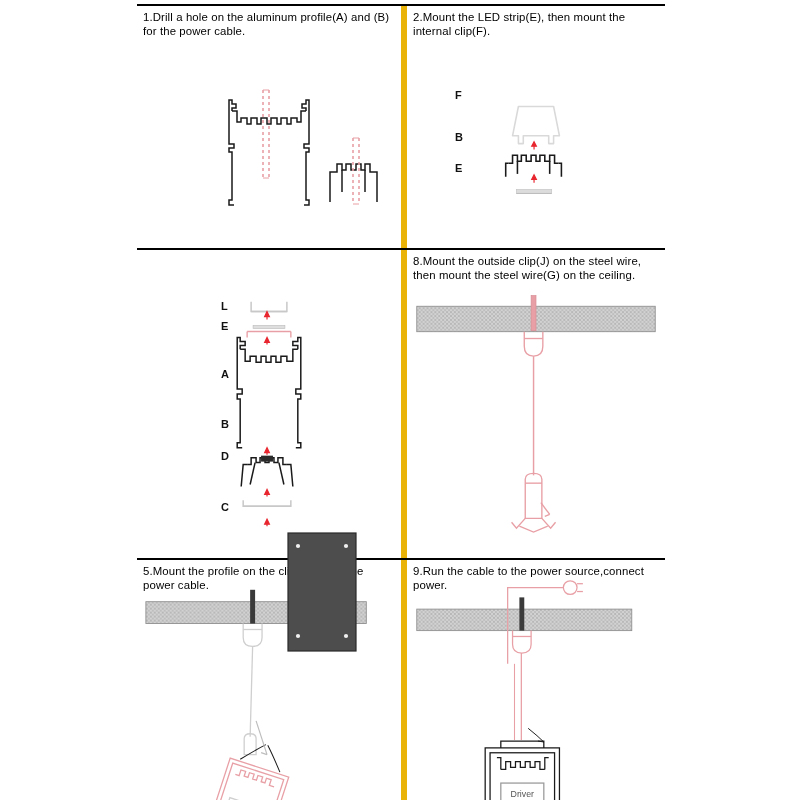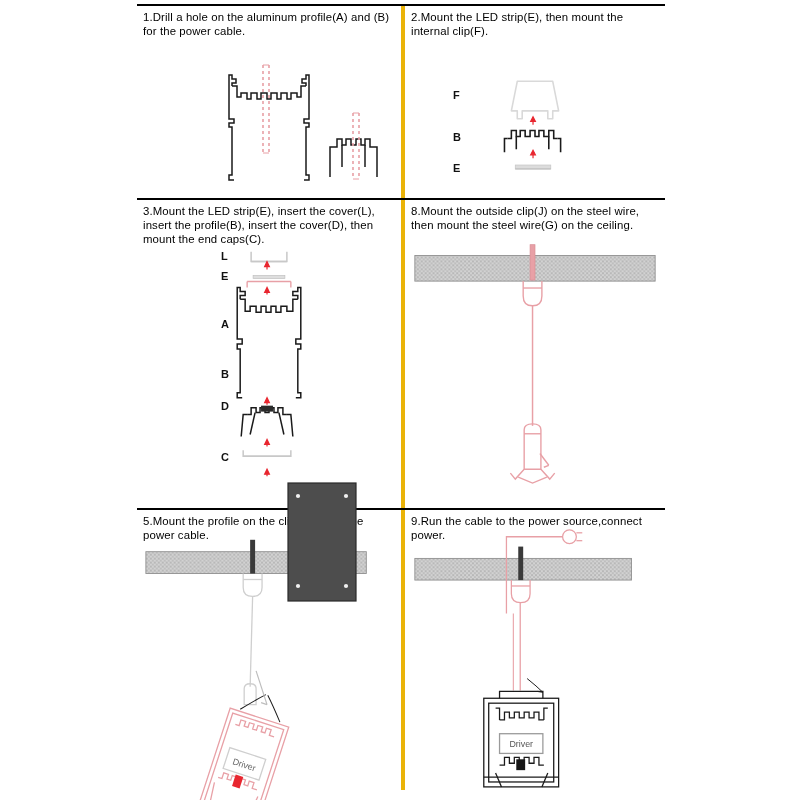"1.Drill a hole on the" .row.r1 { height: 194px -> 244px }
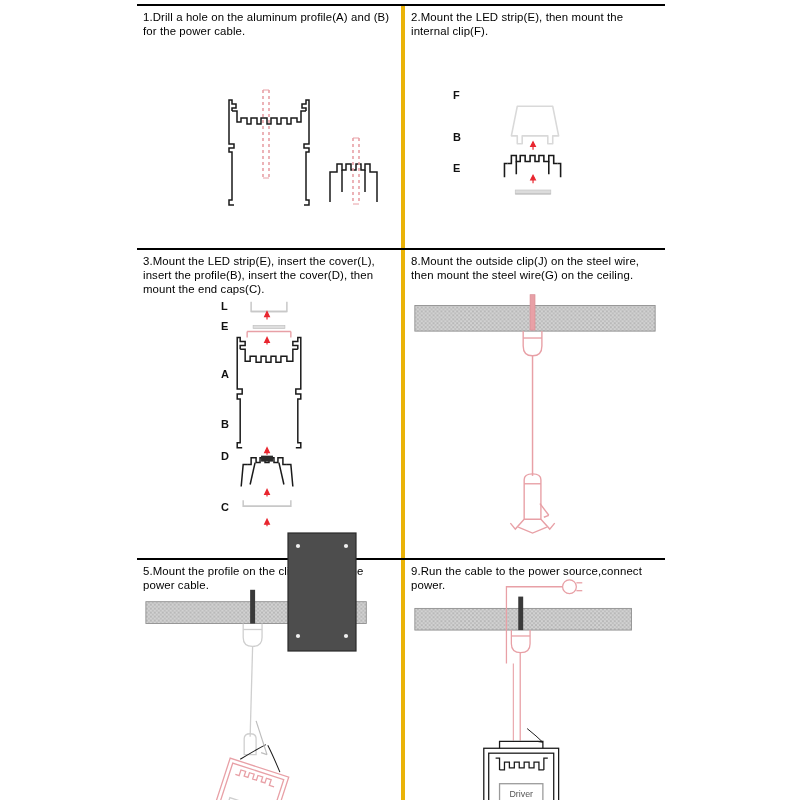"2.Mount the LED strip(E), then" .cell.right { border-left: 4px solid #eab308 -> 6px solid #eab308 }
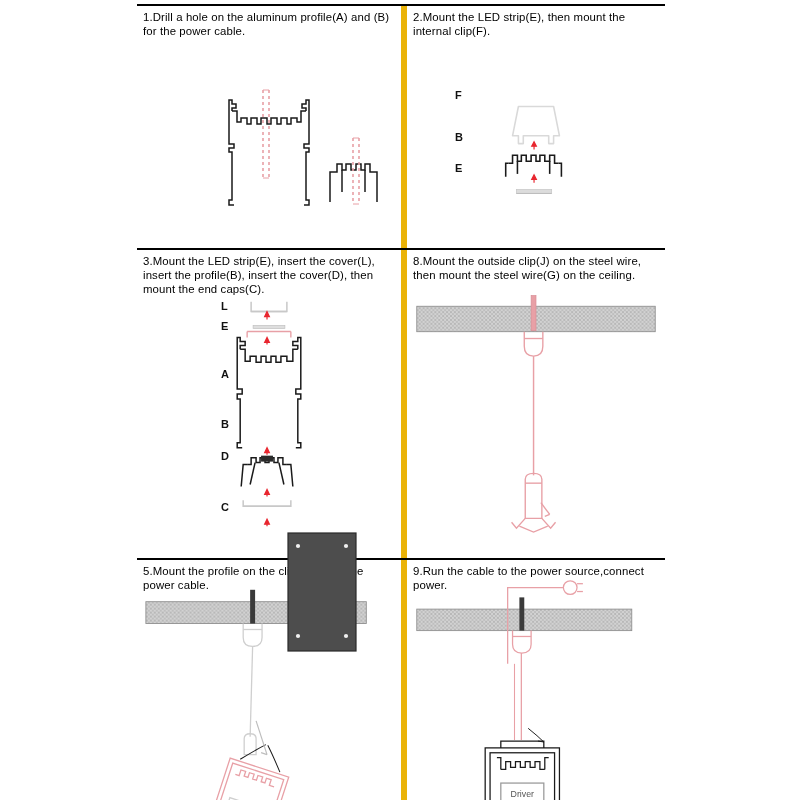"3.Mount the LED strip(E), insert" div.step-text { html: <div>3.Mount the LED strip(E), insert the cover(L), insert the profile(B), insert the cover(D), then mount the end caps(C).</div> -> none }
